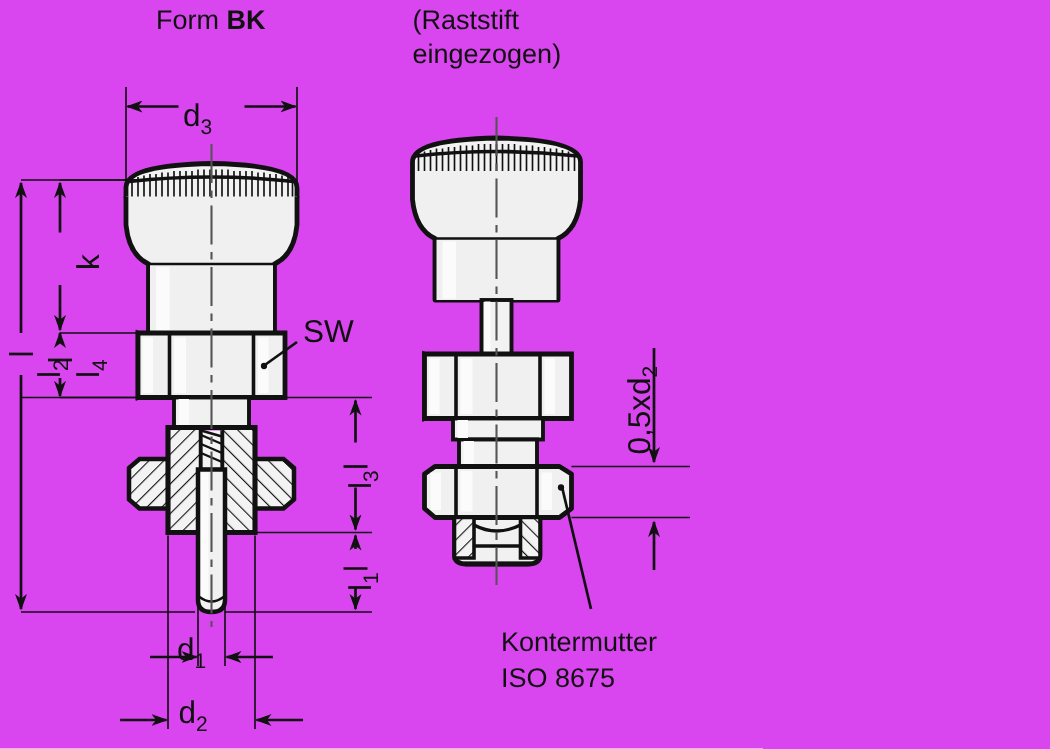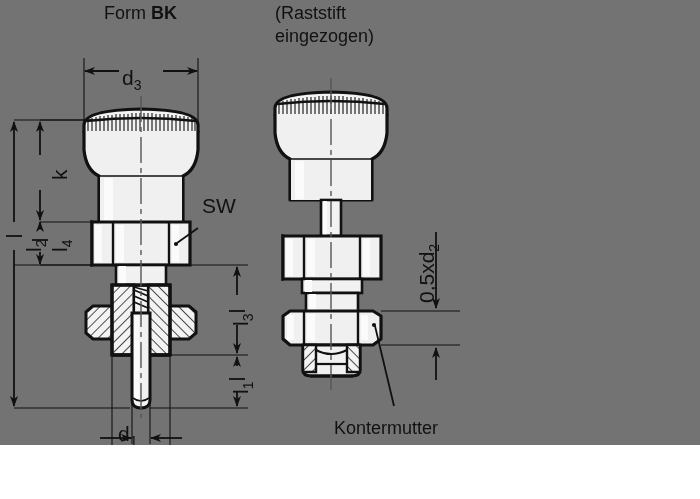"Form BK" #root { background: #737373 -> #d946ef; height: 445px -> 499px }
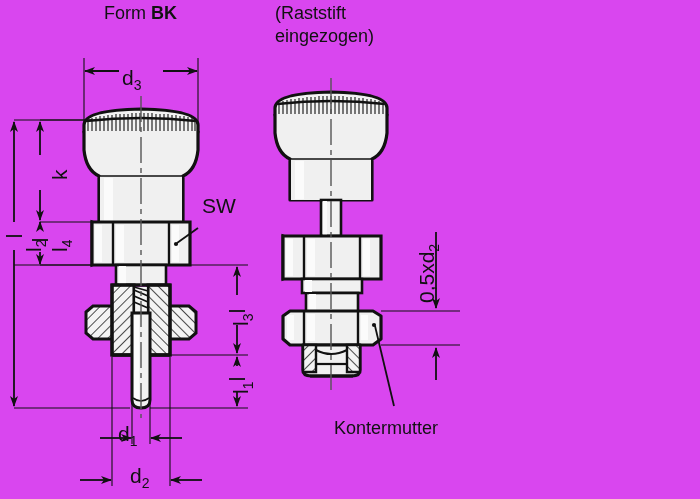"SW" div.lbl { top: 194px -> 210px }
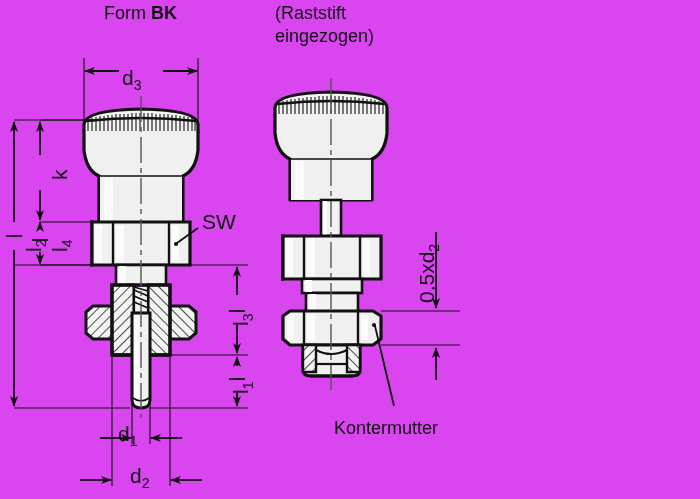"ISO 8675" div.lbl { html: none -> <div>ISO 8675</div> }
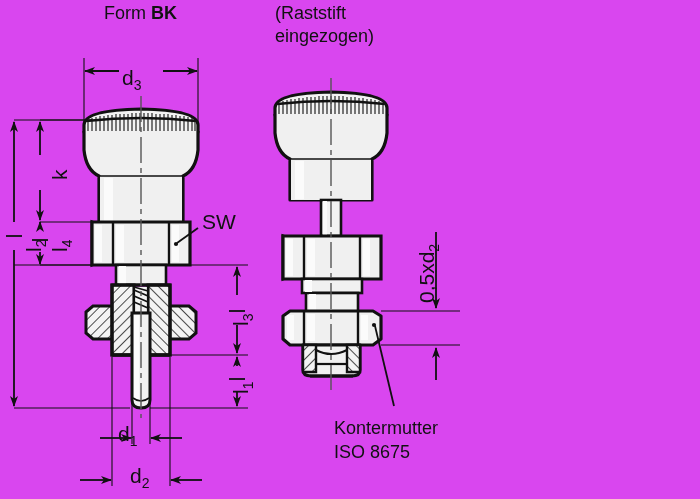"d2" div.lbl { left: 130px -> 119px }
